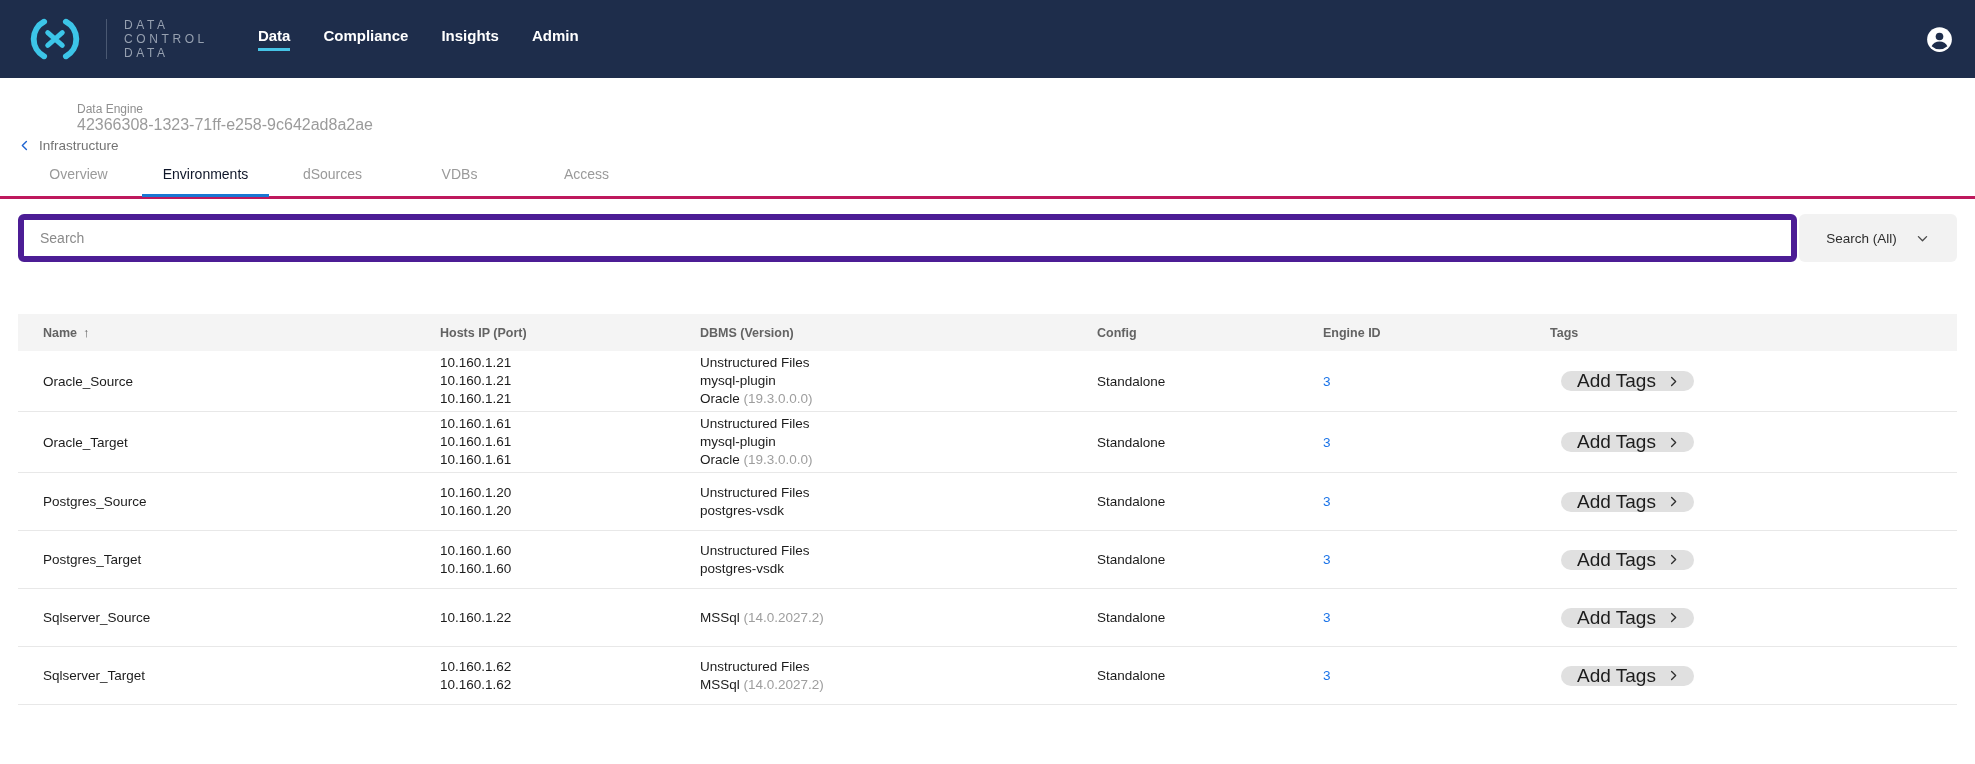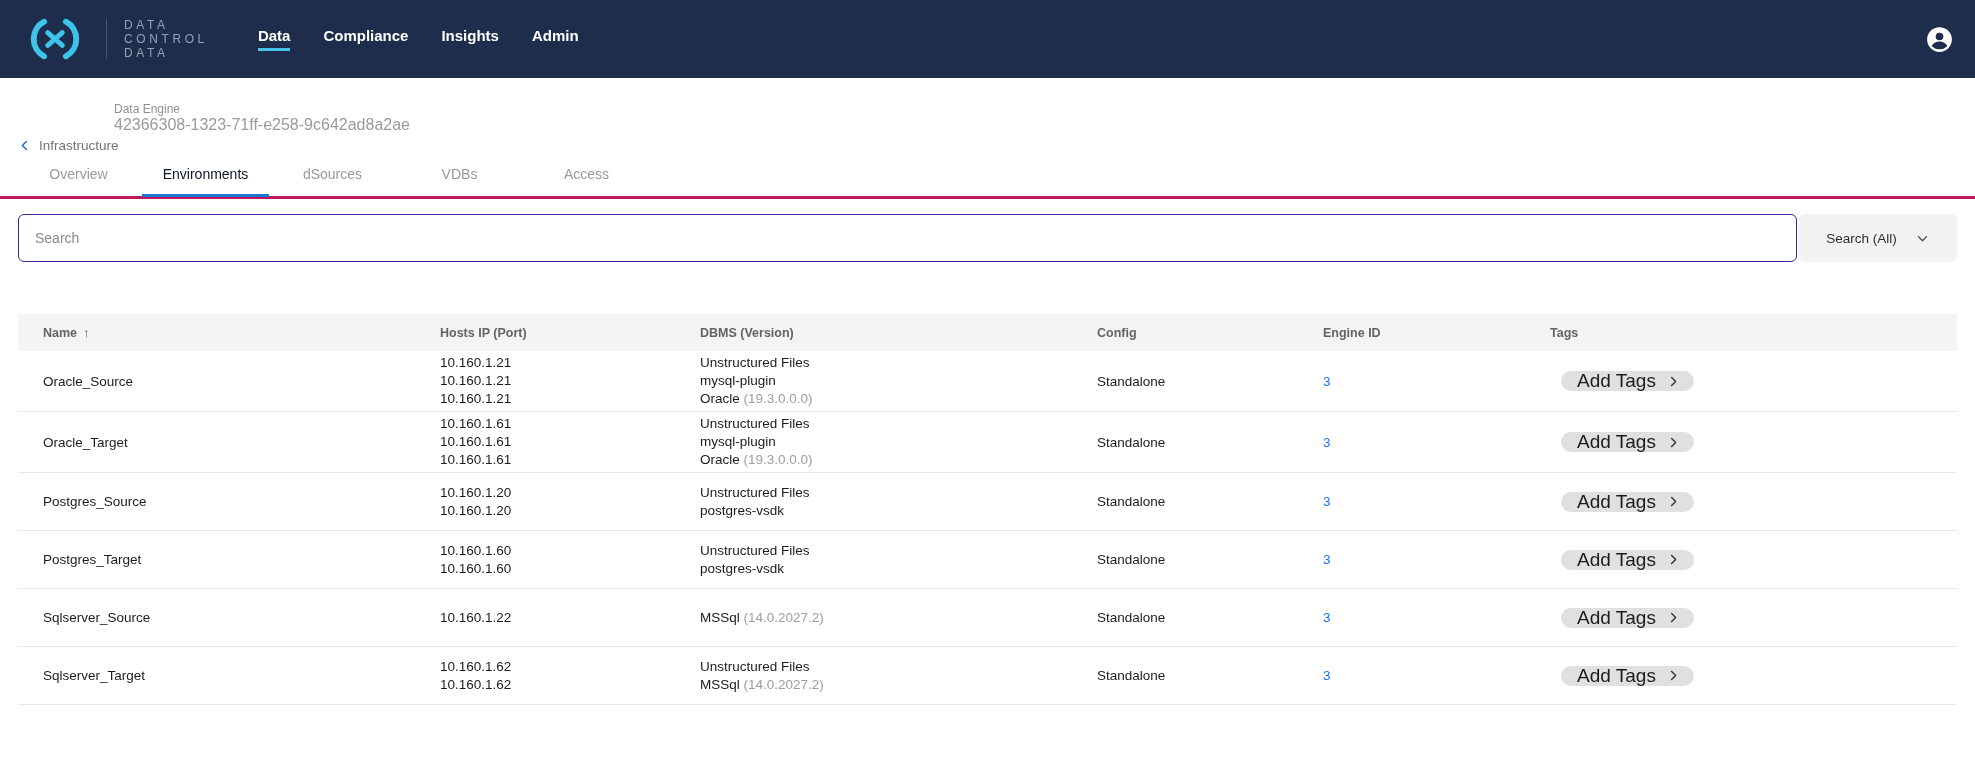"Data Engine" .title-block { margin-left: 114px -> 77px }
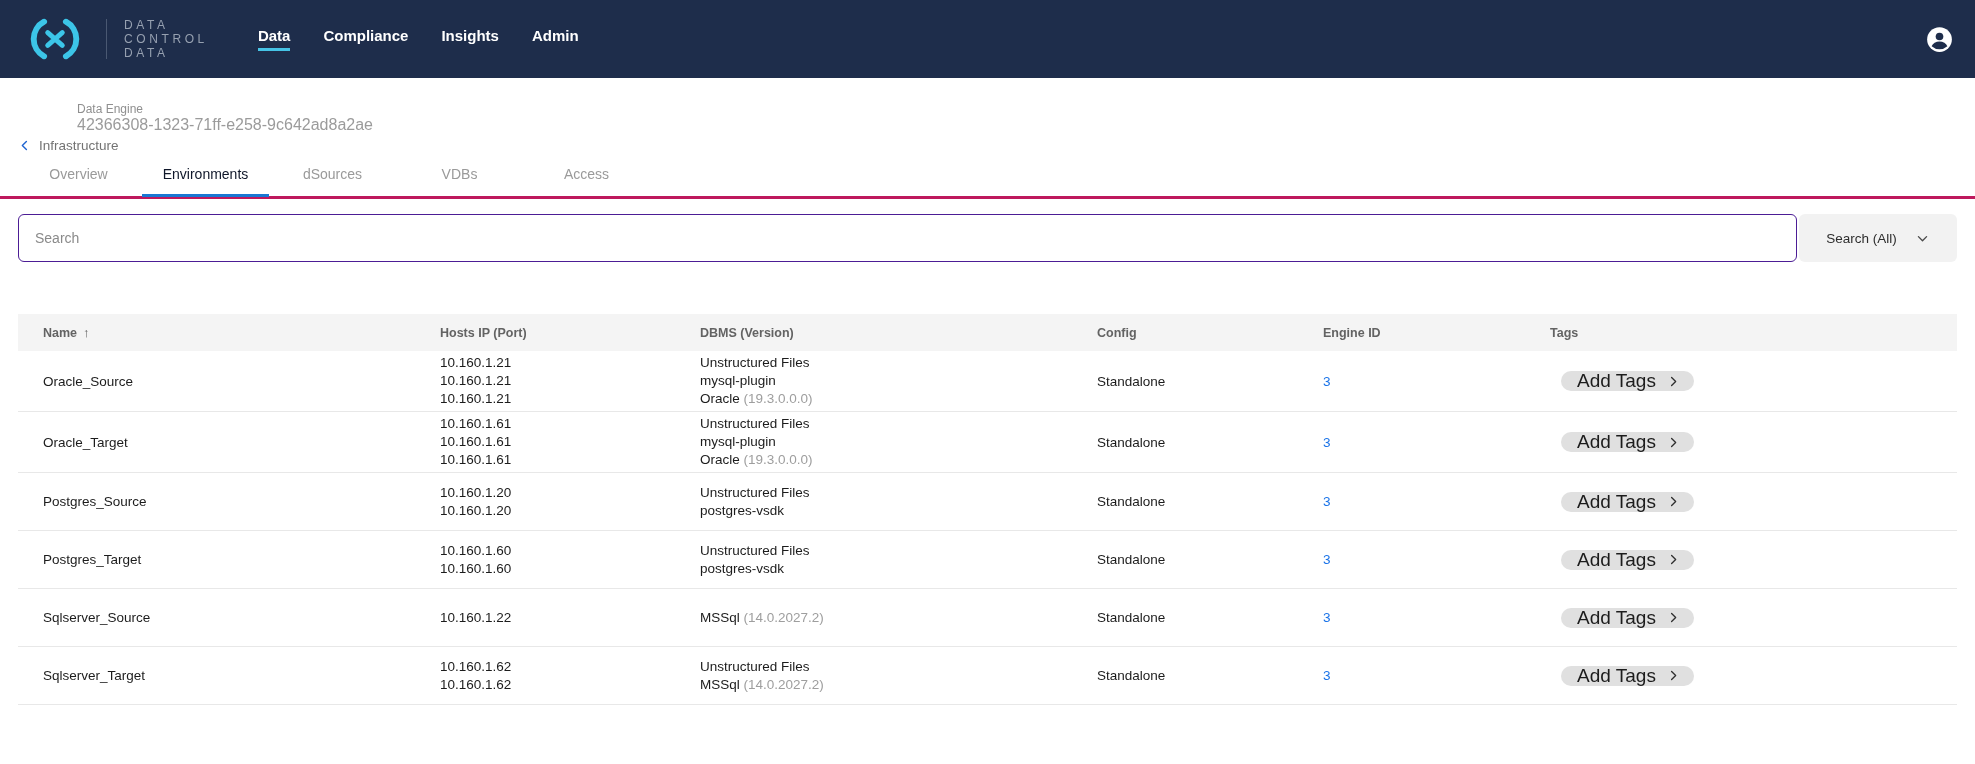"Search" .search-input { border: 1px solid #4c1d95 -> 6px solid #4c1d95 }
